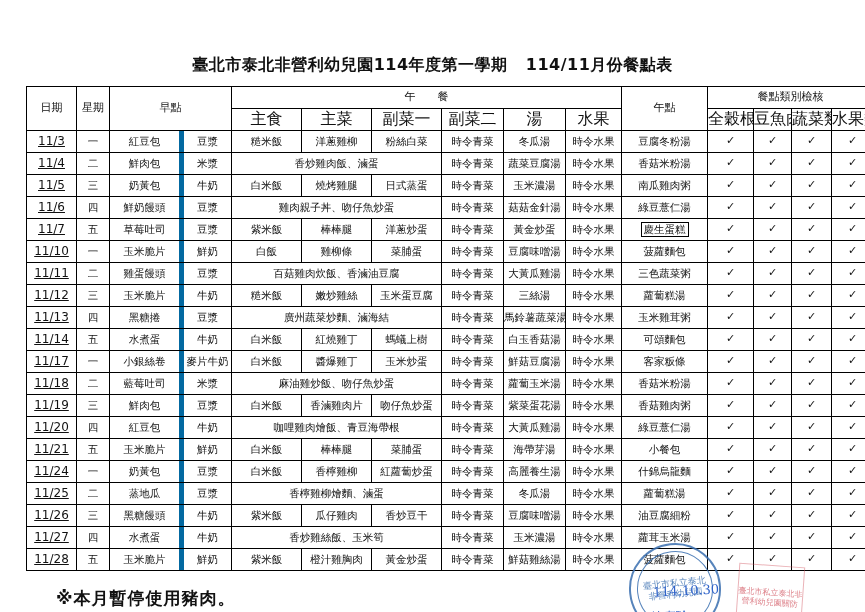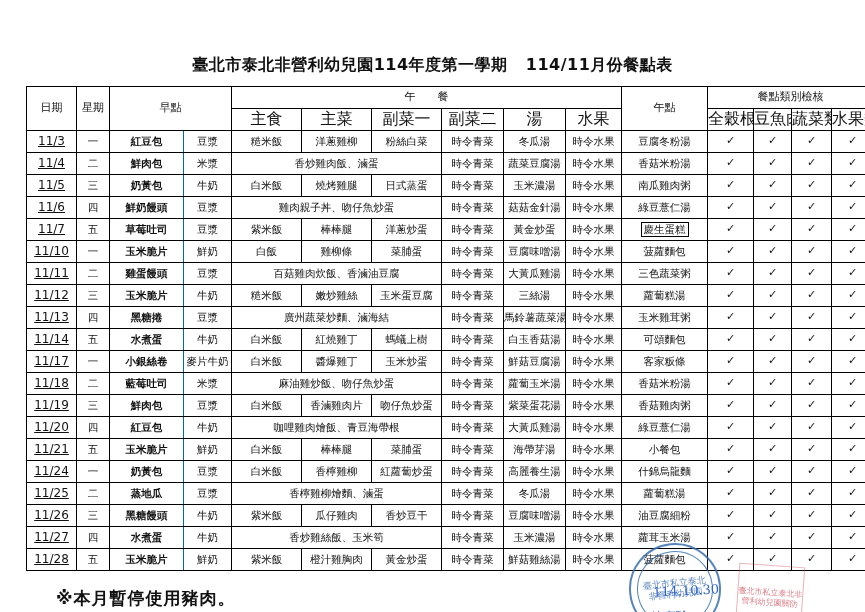"紅豆包" .breakfast-split > div:first-child { border-right: 1px solid #0369a1 -> 5px solid #0369a1; font-weight: bold -> none }
